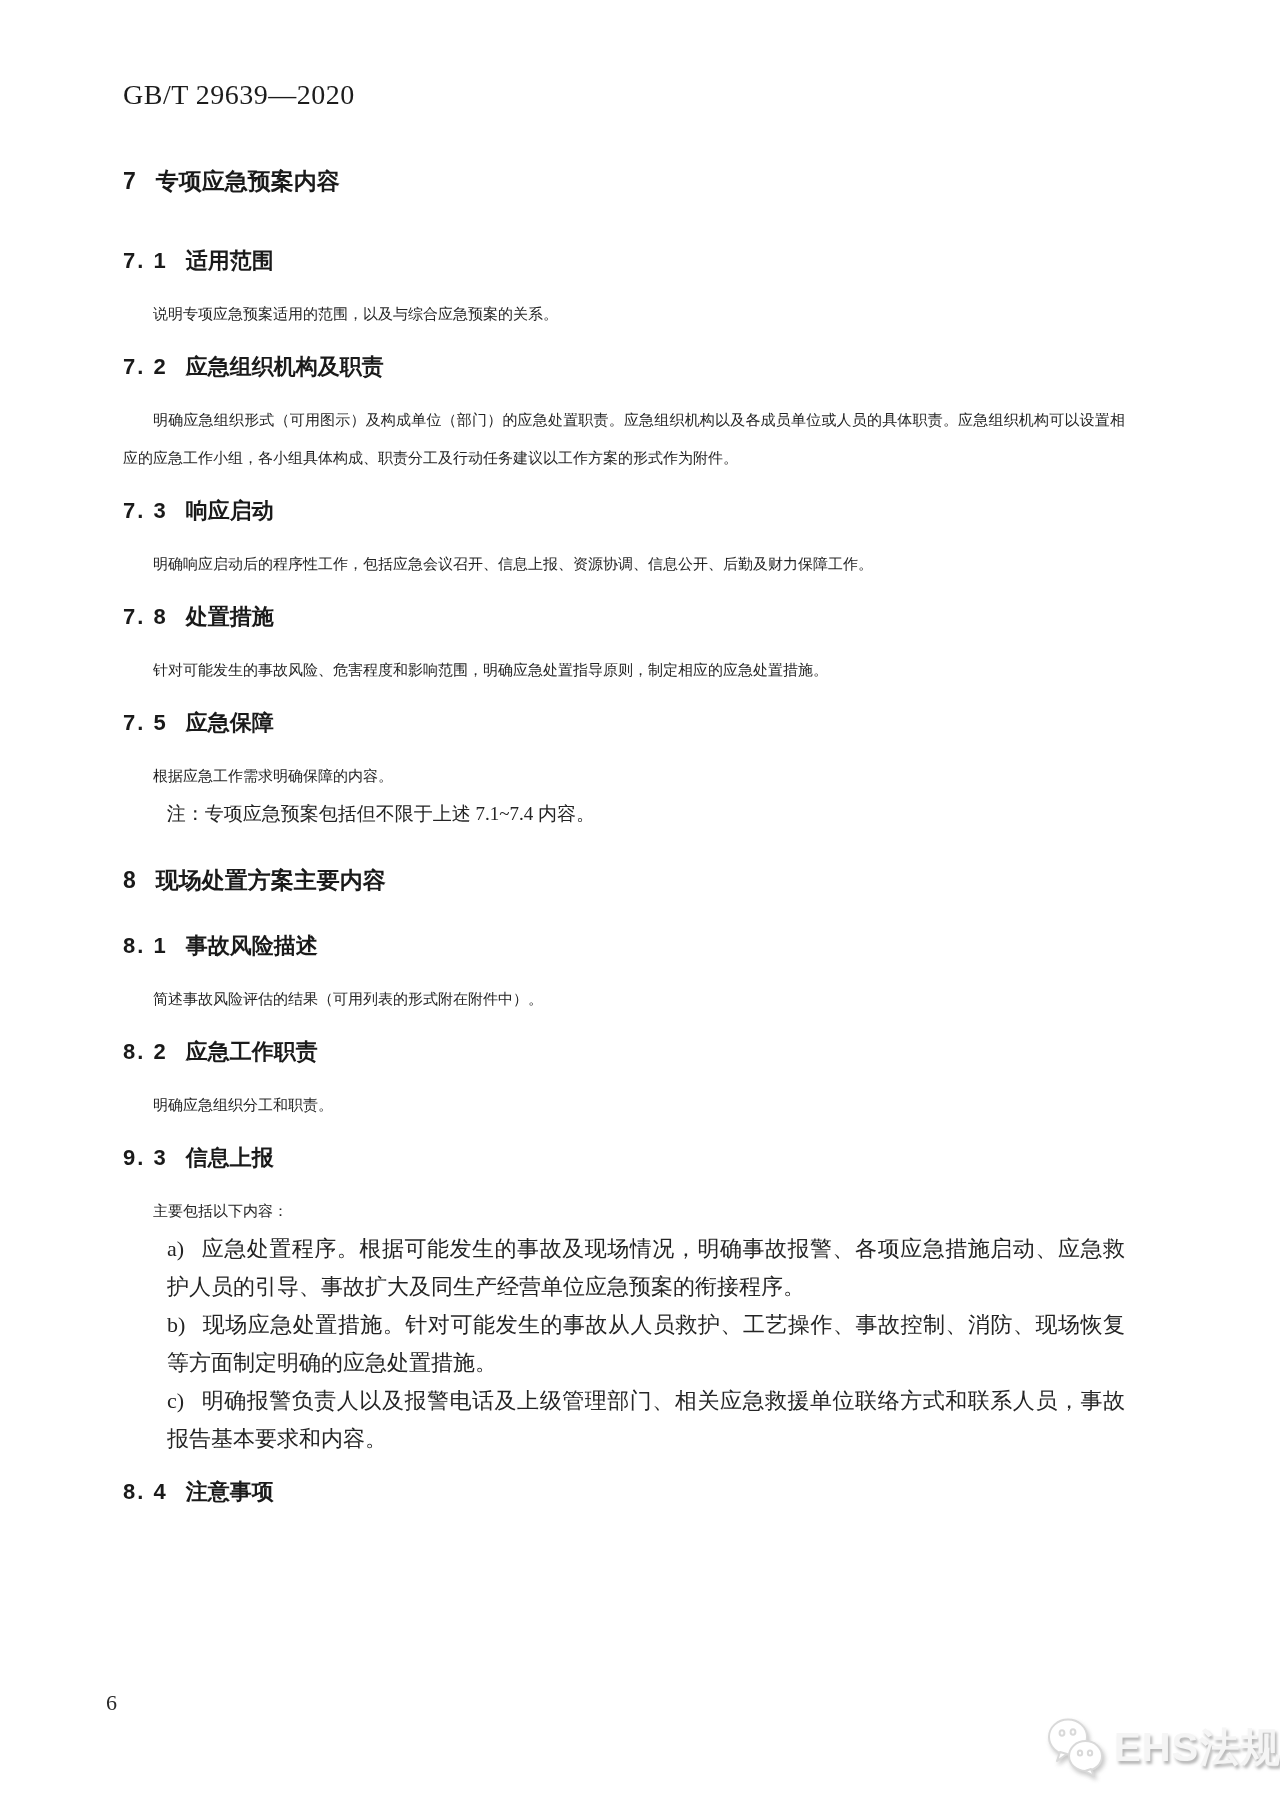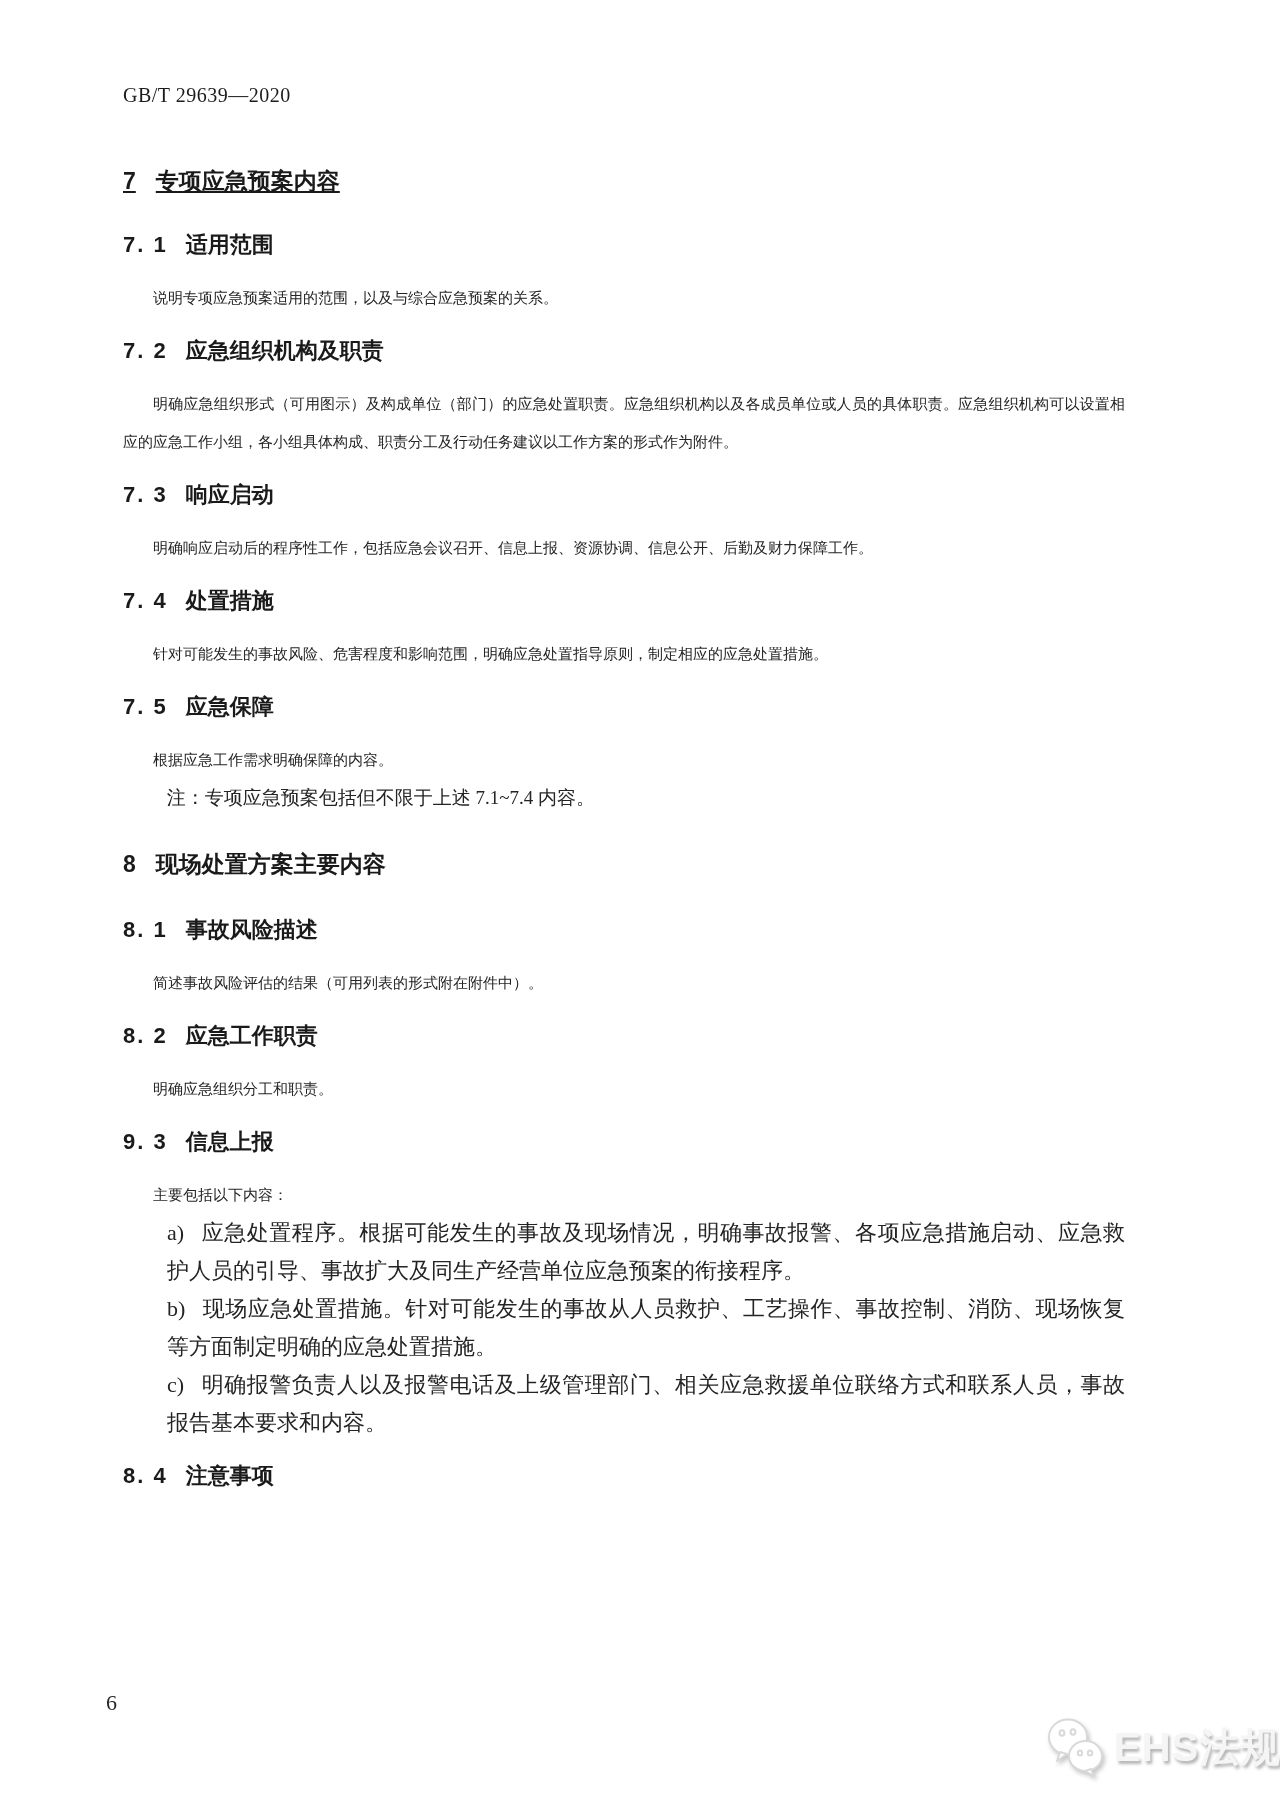"GB/T 29639—2020" .doc-code { font-size: 20px -> 28px }
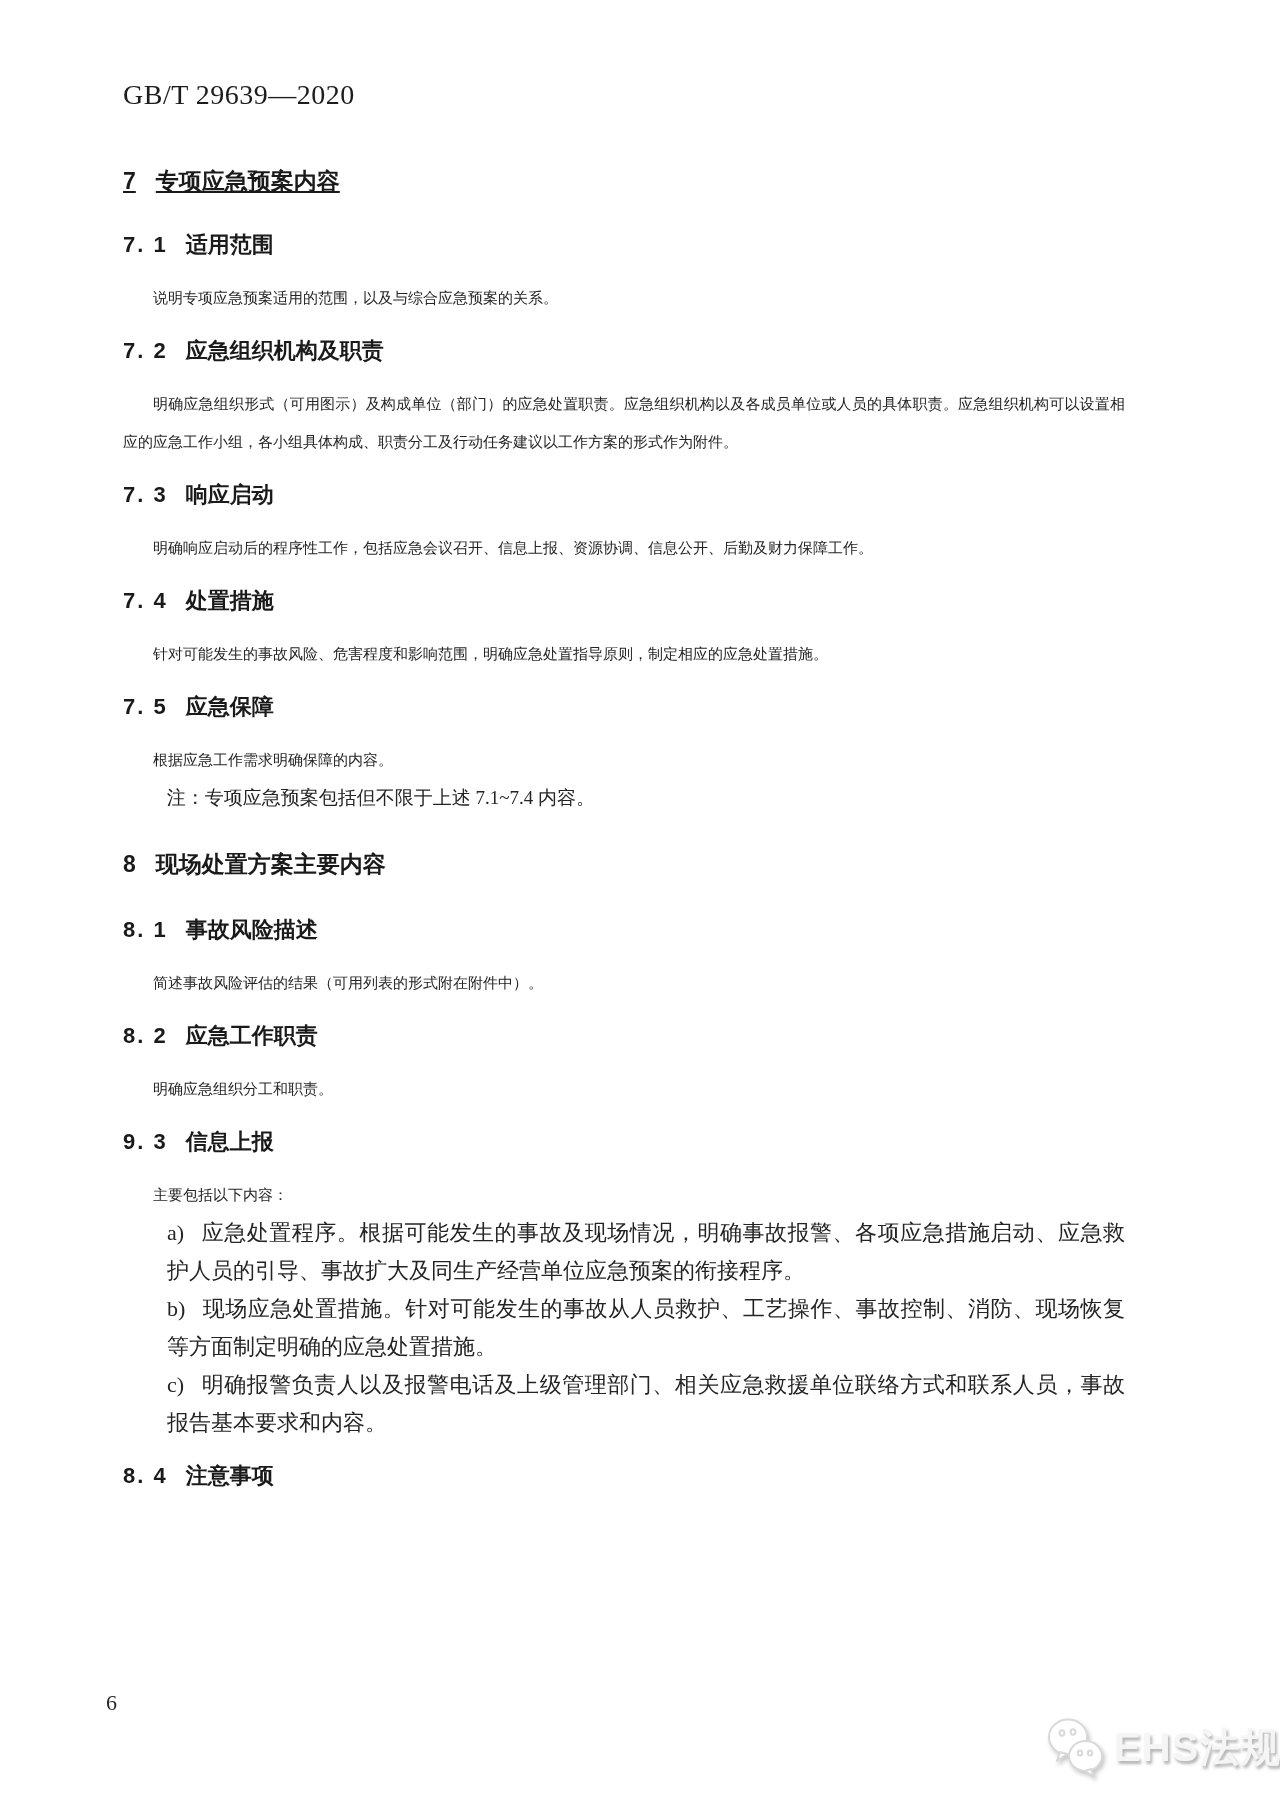"7 专项应急预案内容" .chapter-heading.first { margin: 48px 0 26px -> 48px 0 42px; text-decoration: underline -> none }
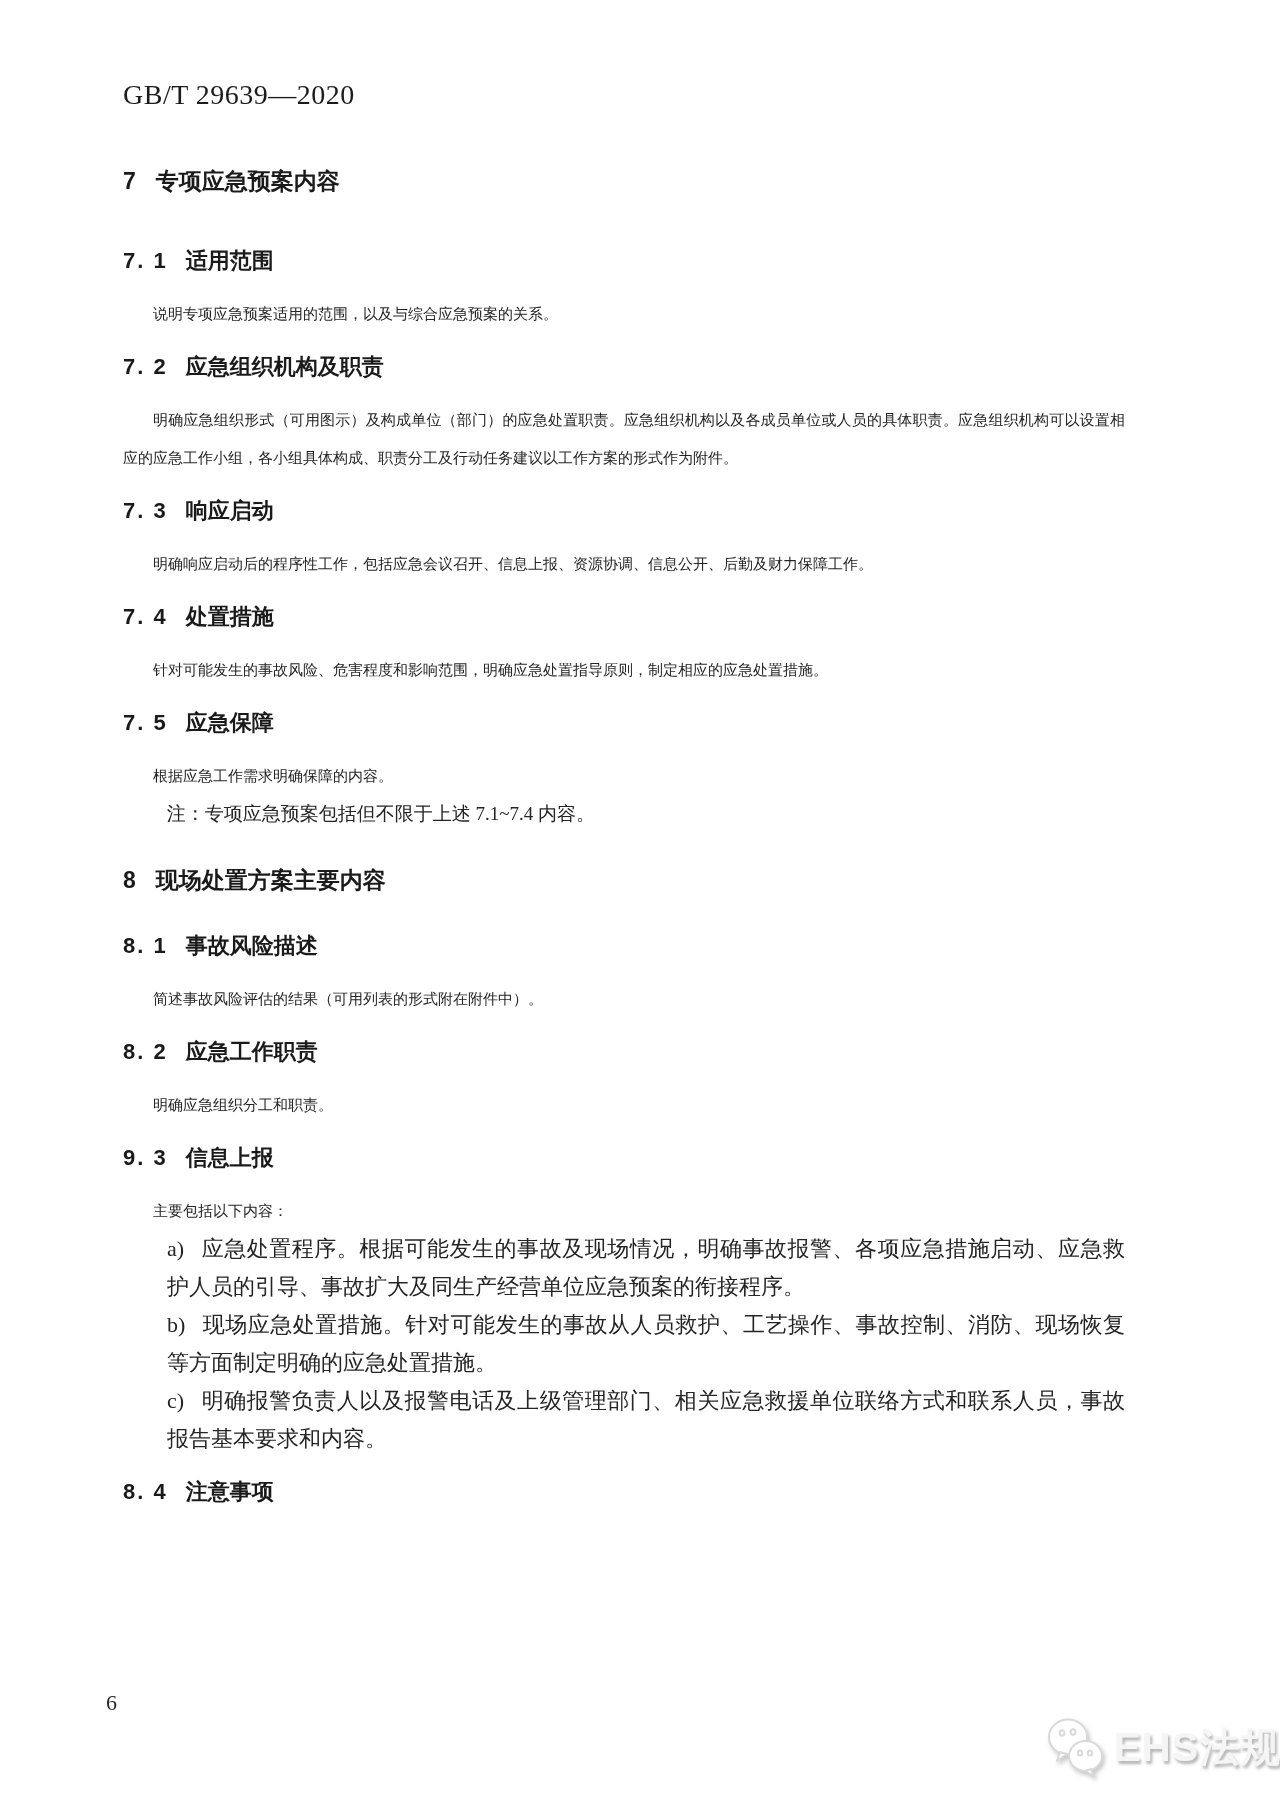"7. 4" span.num { text: 4 -> 8 }
